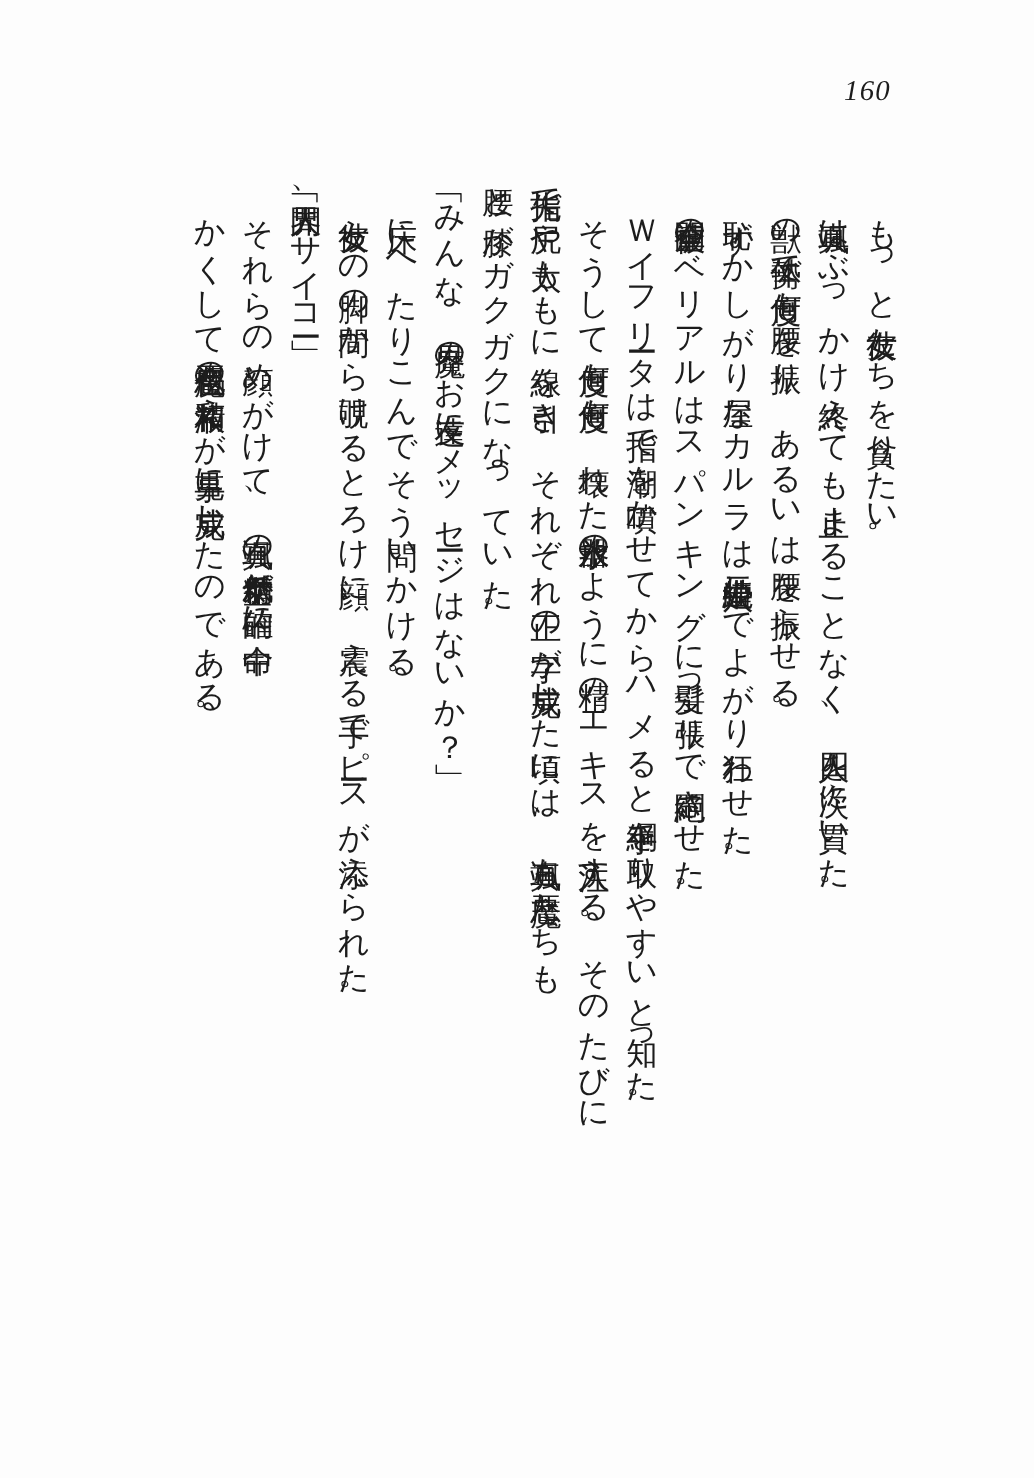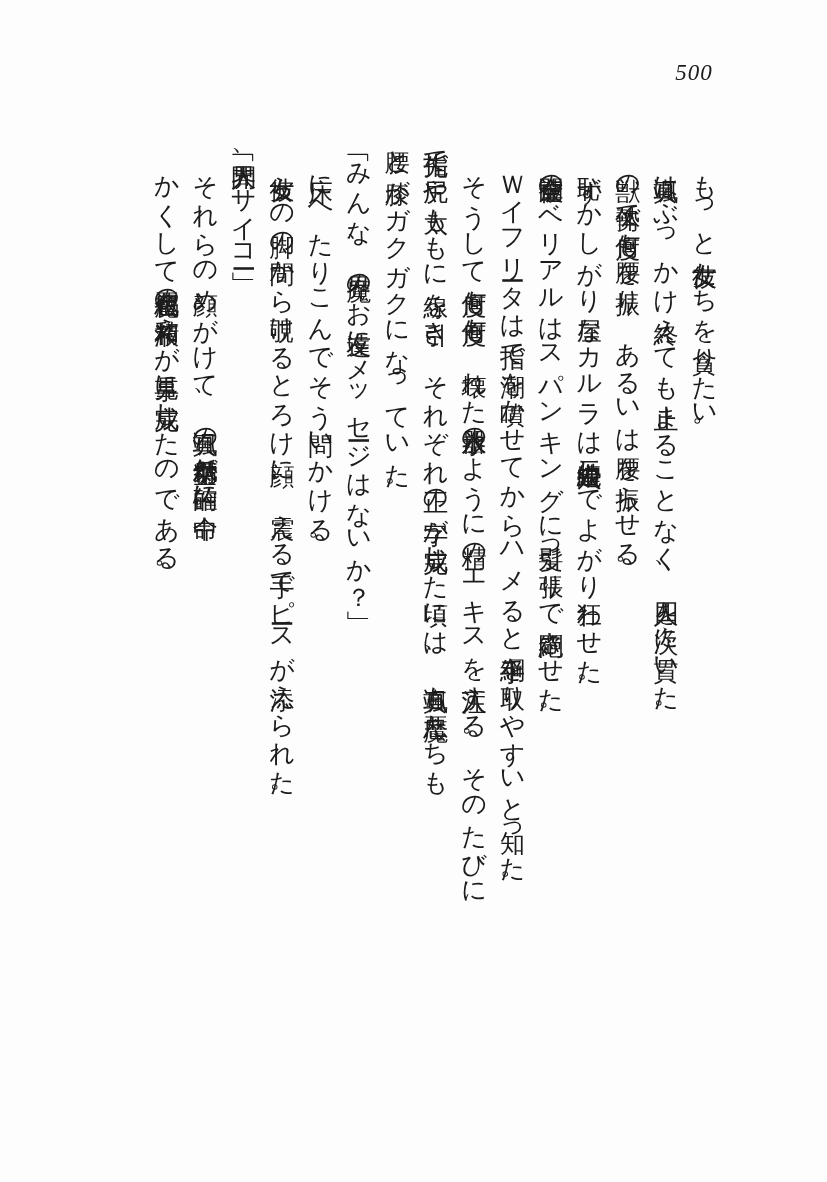"500" div.page-number { text: 500 -> 160 }
